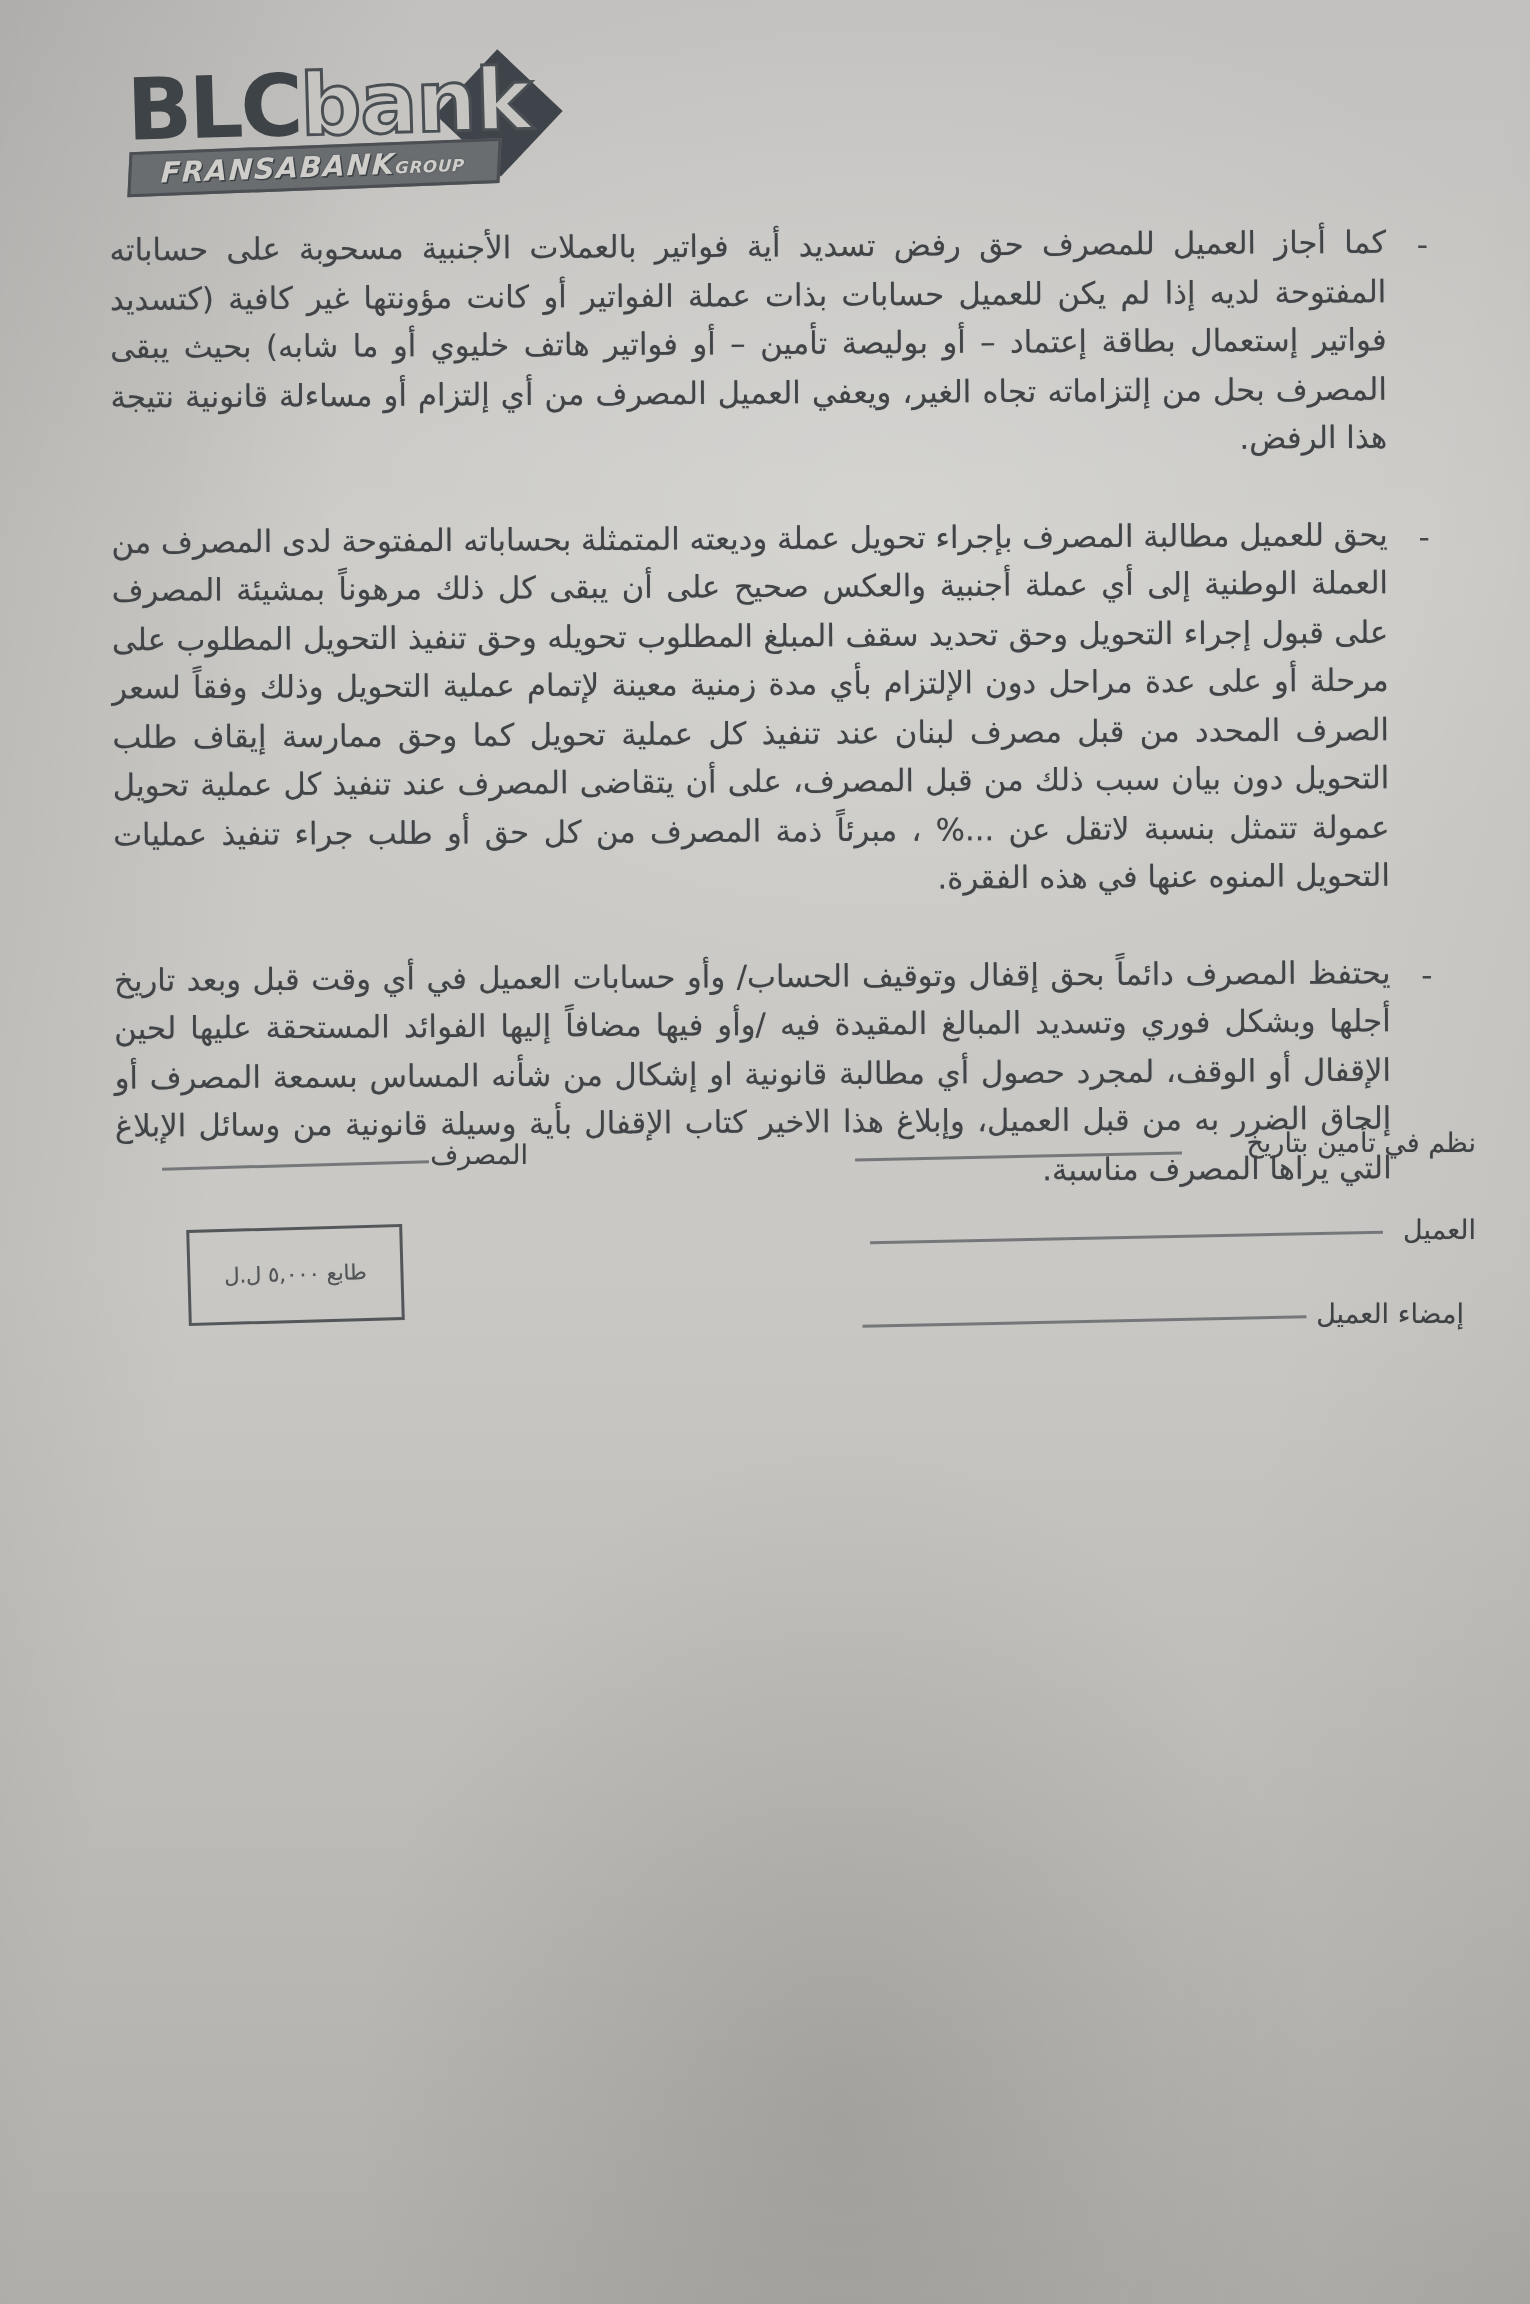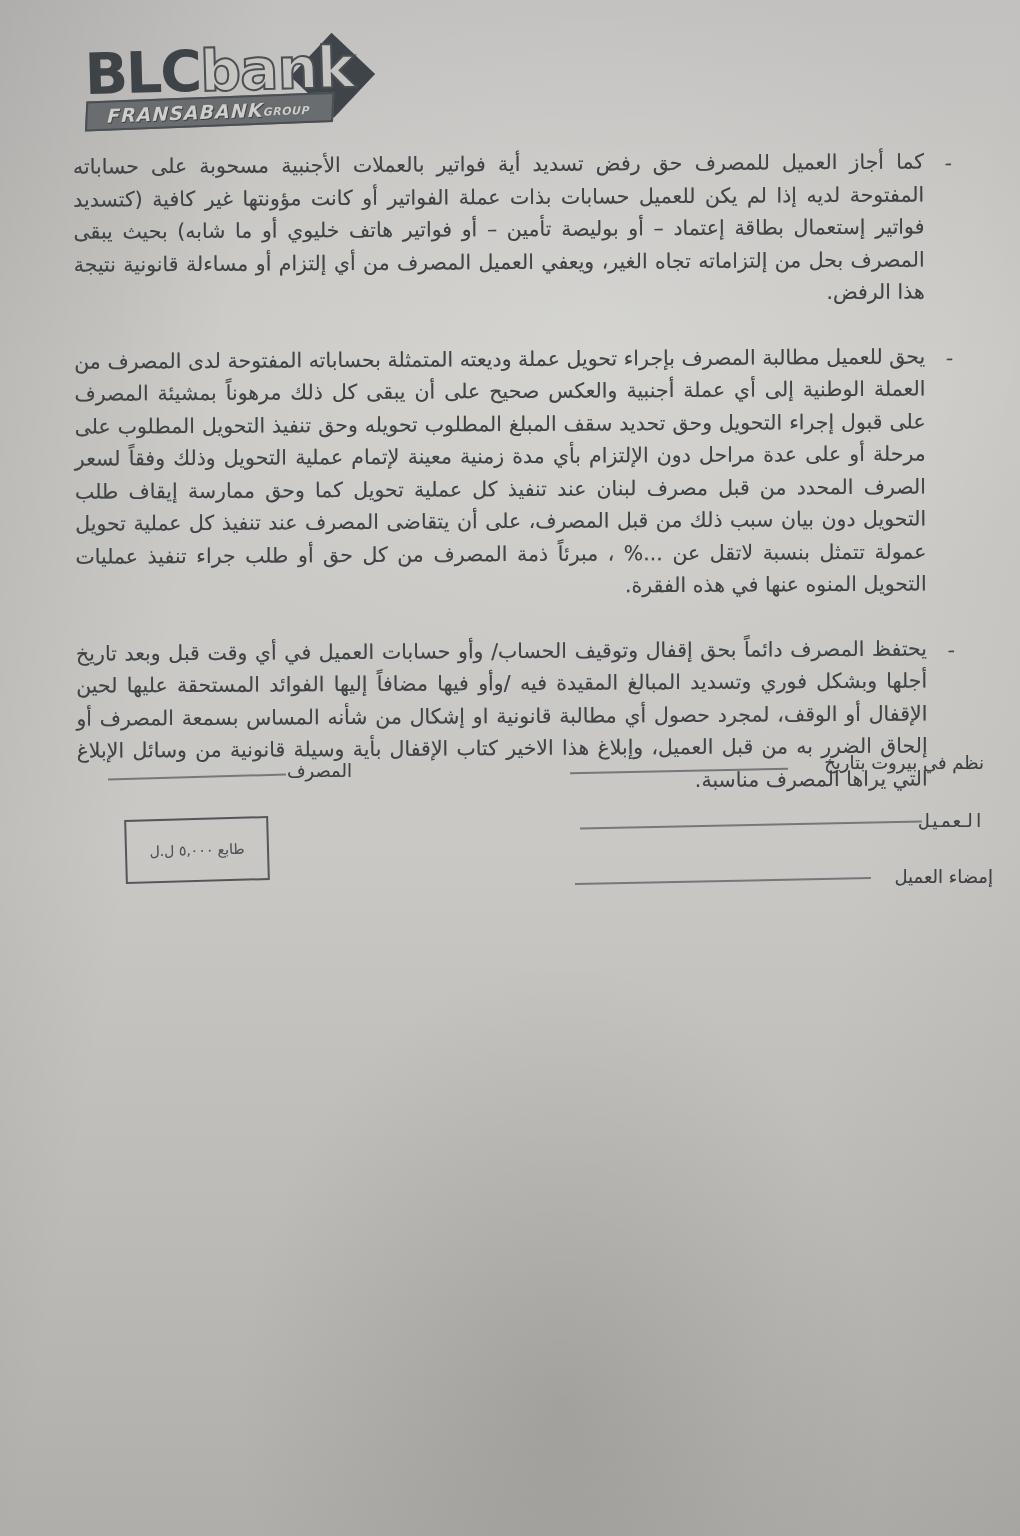"نظم في بيروت بتاريخ" span.siglabel { text: بيروت -> تأمين }
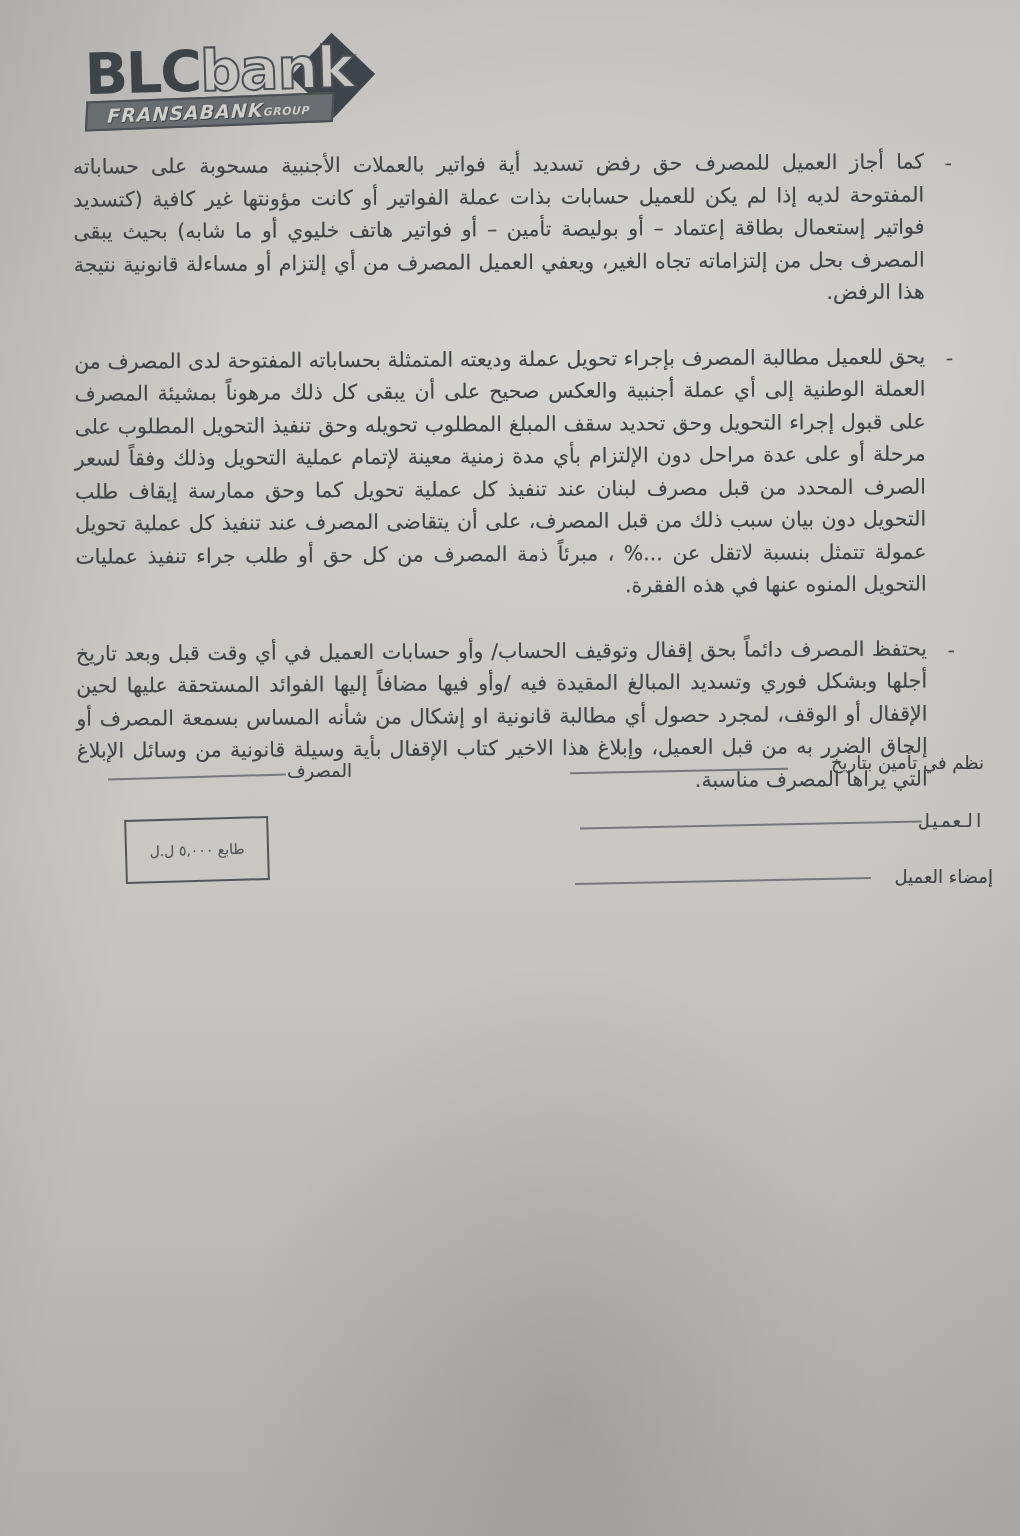"العميل" .lbl-client { font-family: Liberation Mono, monospace -> none }
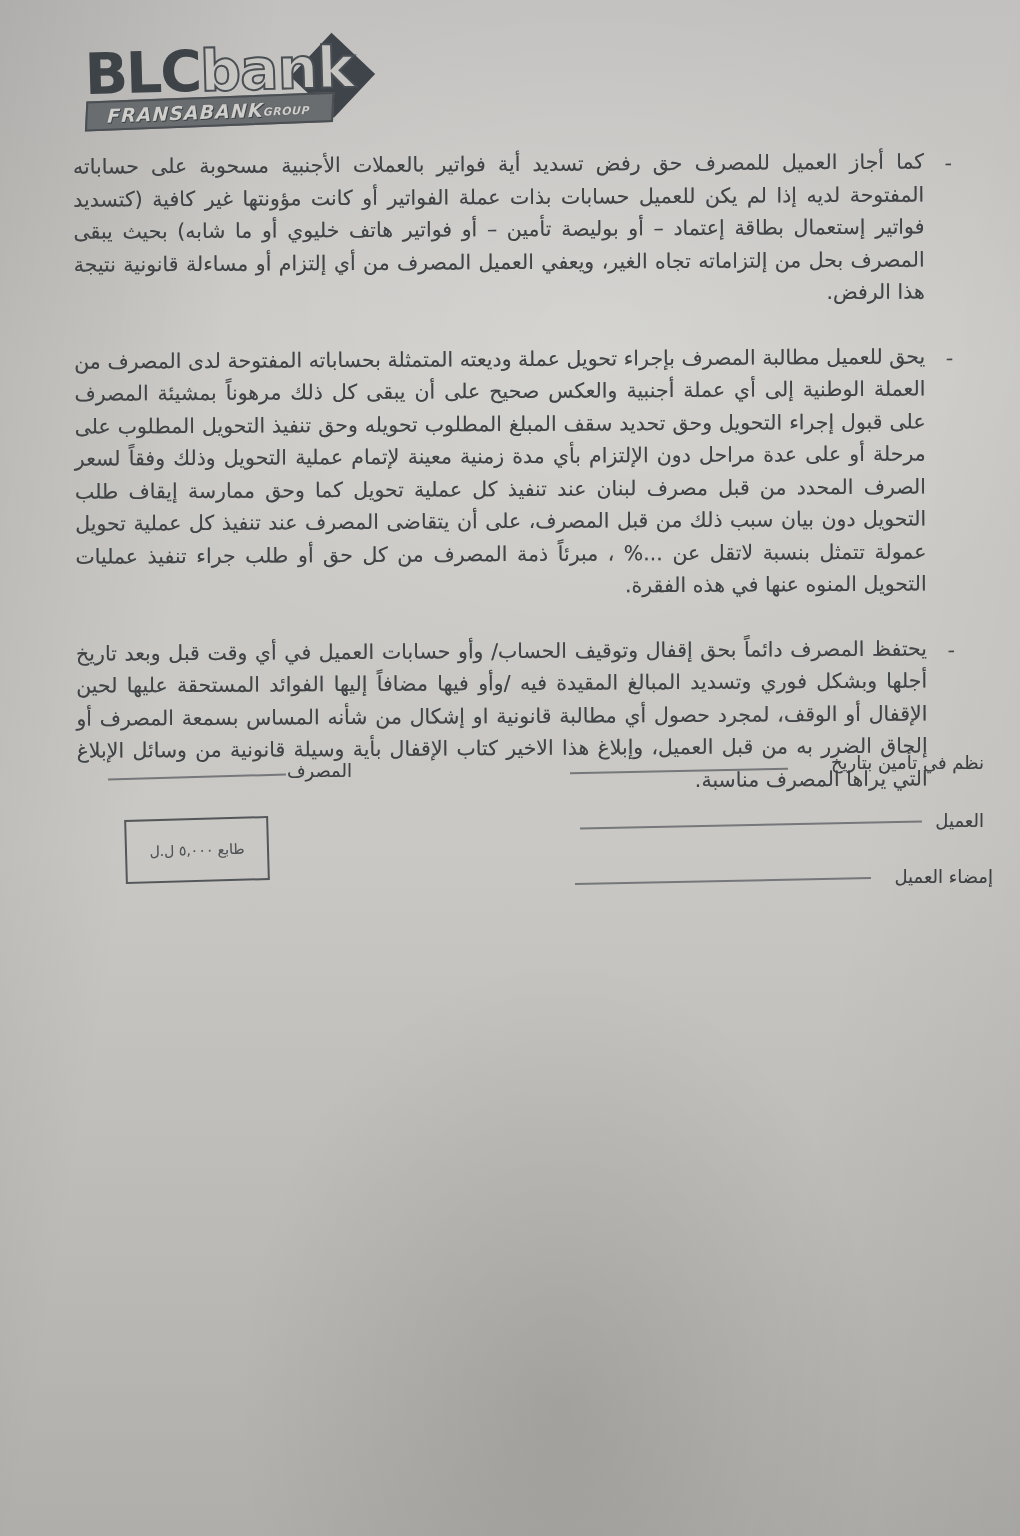"إمضاء العميل" .lbl-sig { right: 27px -> 44px }
